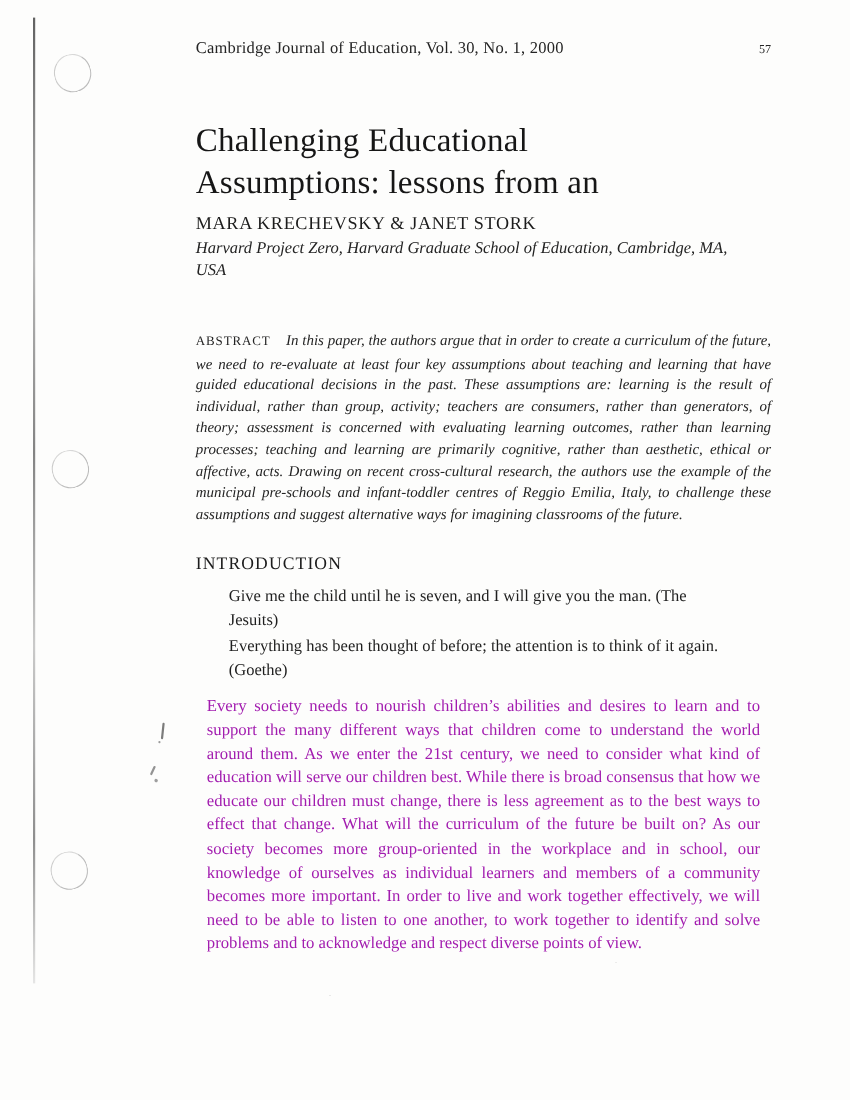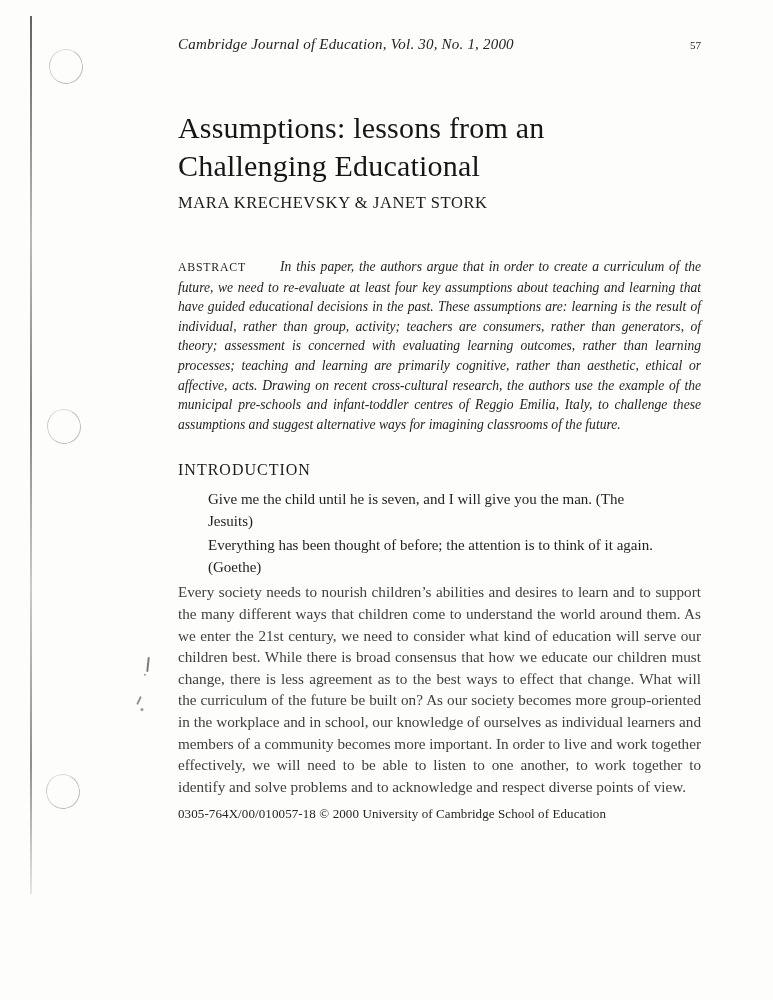"Cambridge Journal of Education, Vol." .journal-line { font-style: italic -> none }
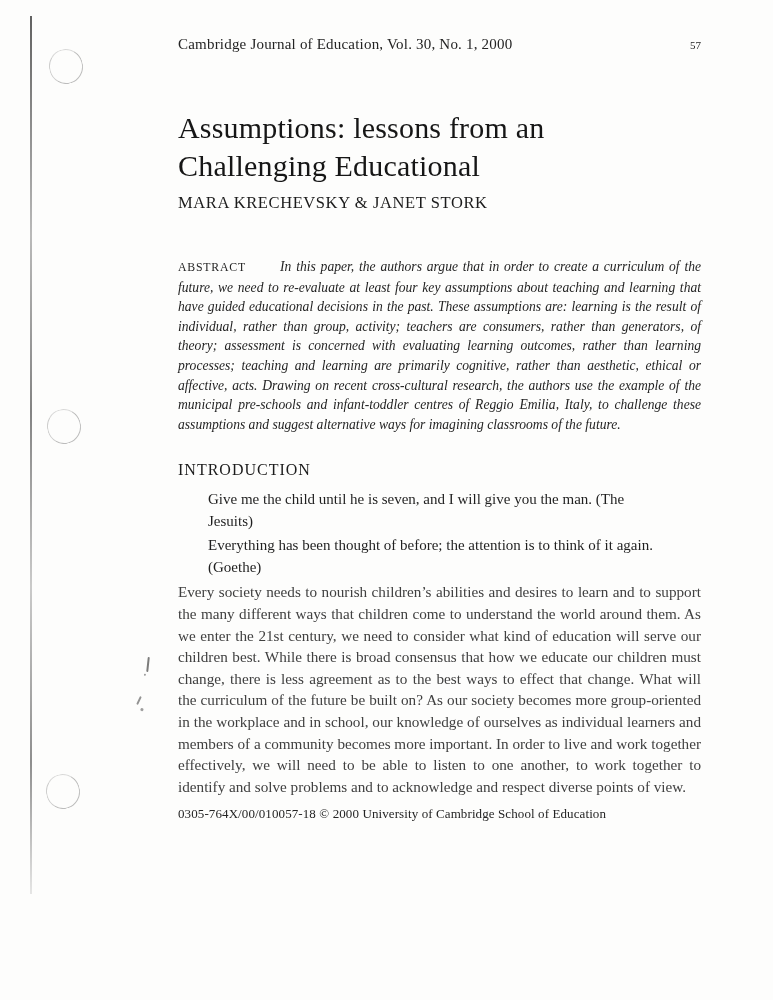"Assumptions: lessons from an" div { order: before "Challenging Educational" -> after "Challenging Educational" }
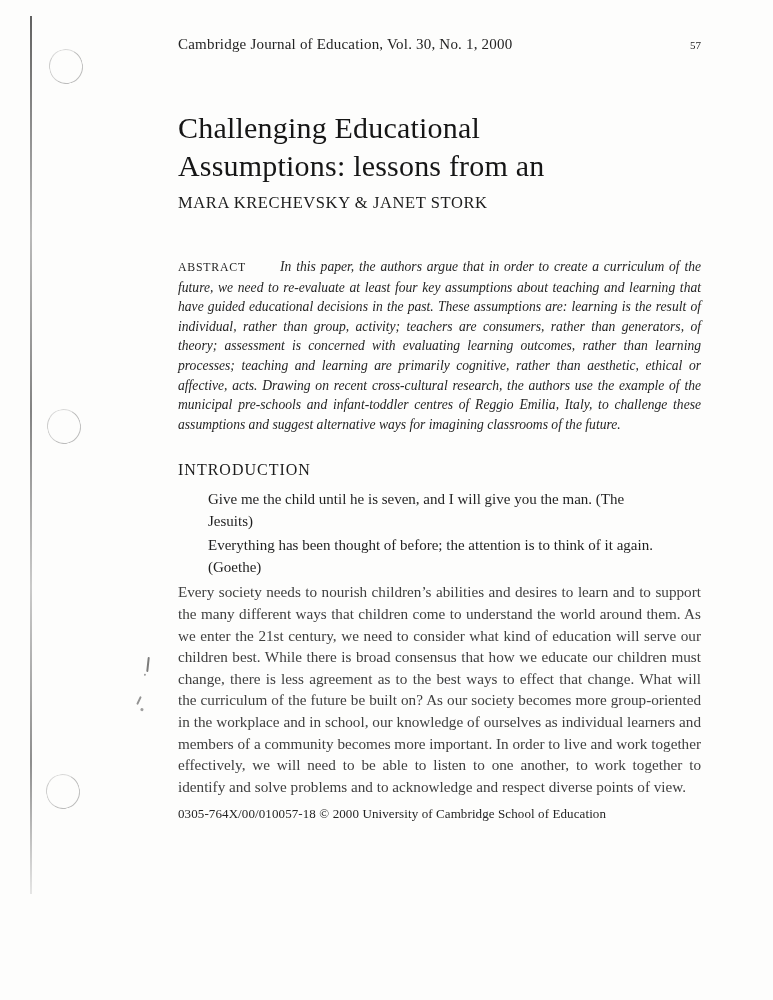"Harvard Project Zero, Harvard Graduate" div.affiliation { html: none -> <div> <div>Harvard Project Zero, Harvard Graduate School of Education, Cambridge, MA,</div> <div>USA</div> </div> }
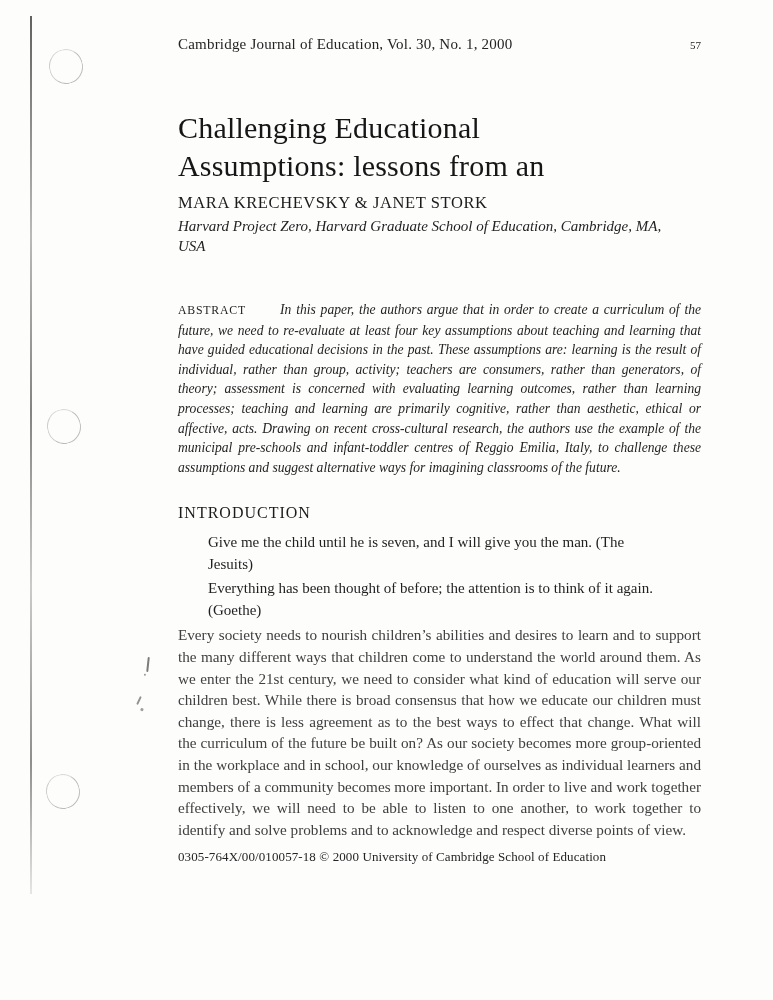"ABSTRACT" .abstract-label { margin-right: 34px -> 14px }
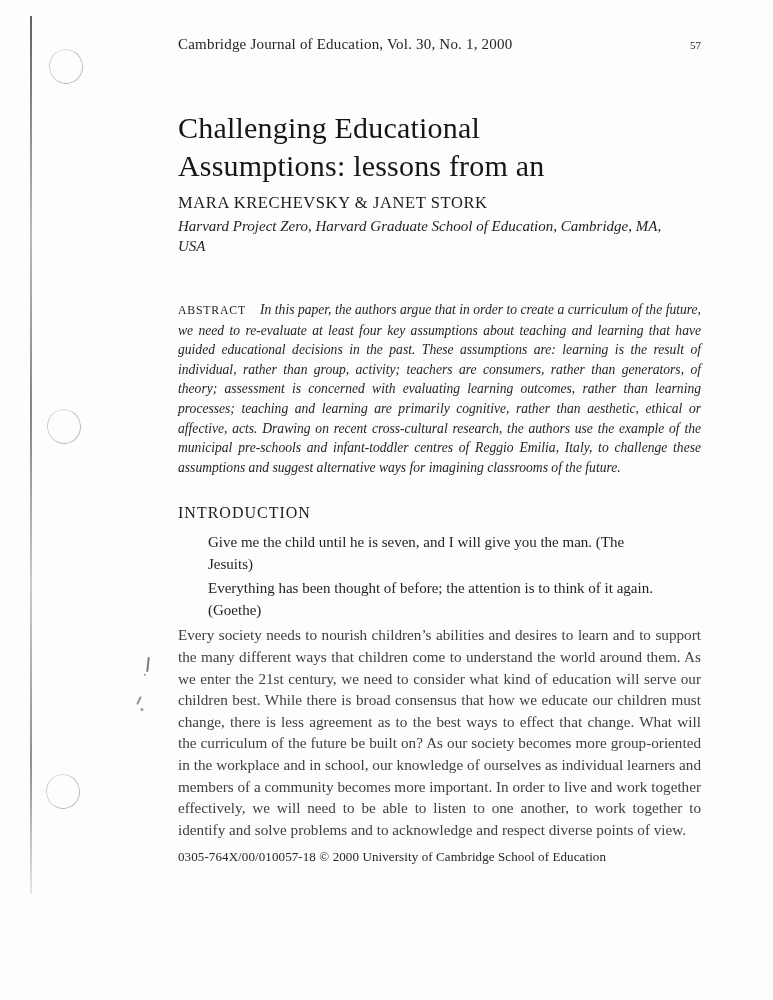"Every society needs to nourish" .body-para { color: #404040 -> #a21caf; margin: 0 -> 10px }
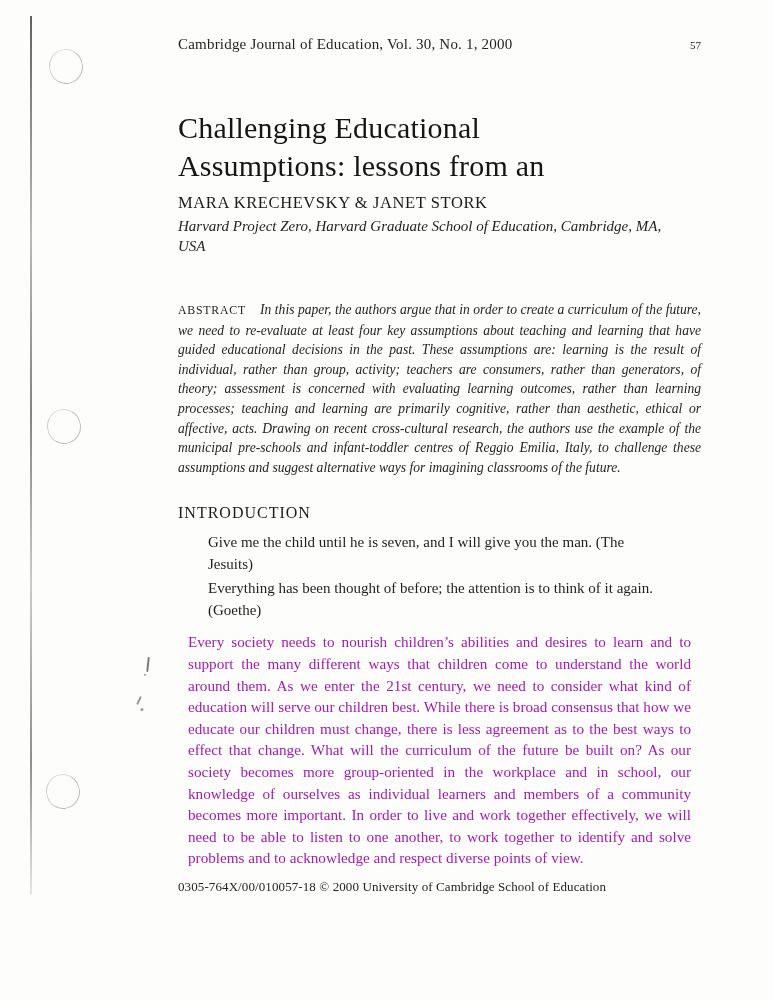"0305-764X/00/010057-18 © 2000 University" div.footer-line { html: <div>0305-764X/00/010057-18 © 2000 University of Cambridge School of Education</div> -> none }
